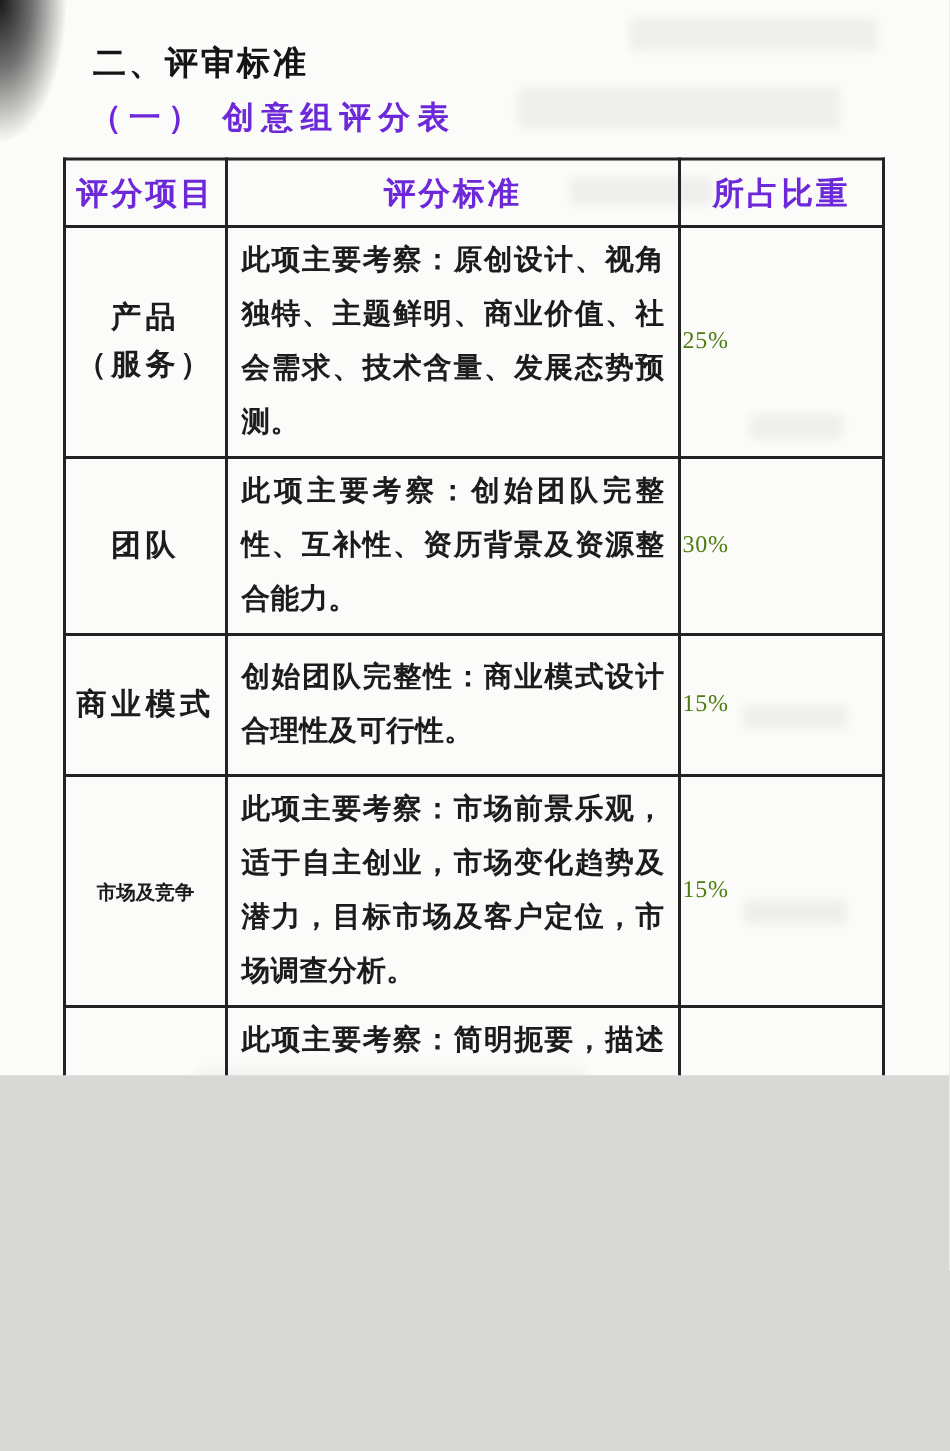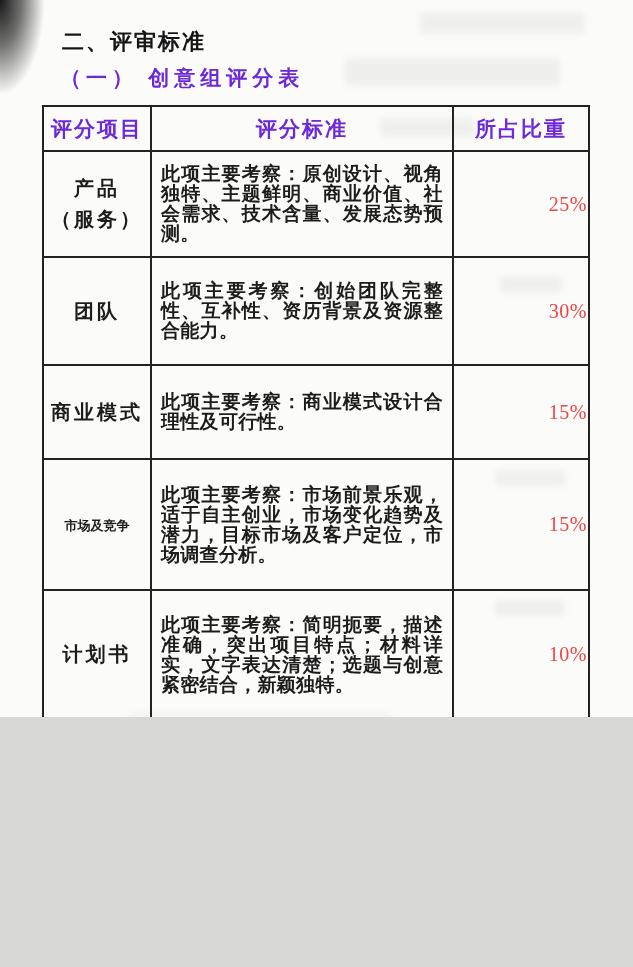"此项主要考察：原创设计、视角独特、主题鲜明、商业价值、社会需求、技术含量、发展态" td.cell-criteria { line-height: 20px -> 36px }
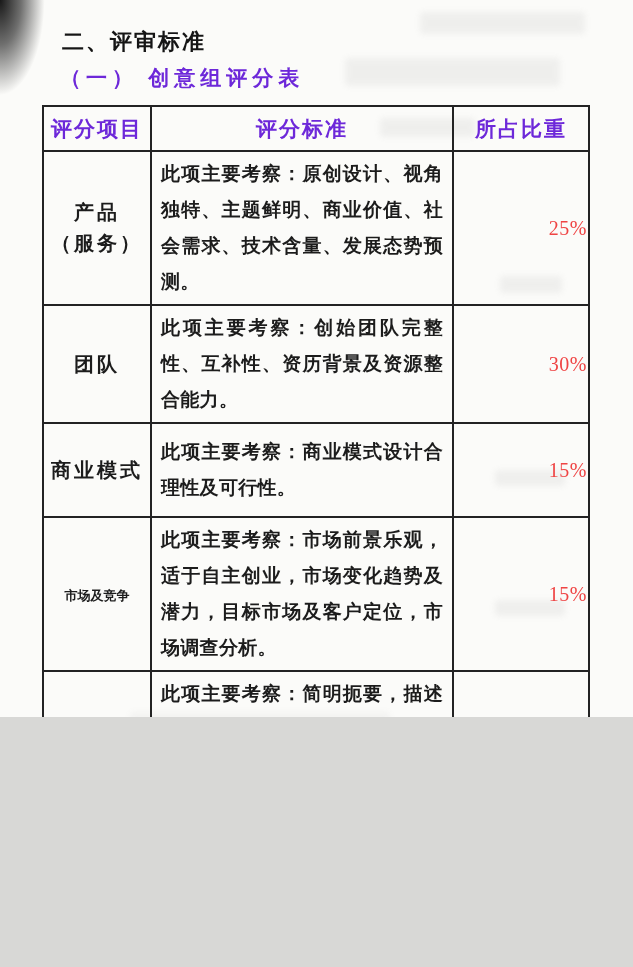"25%" td.cell-weight { color: #ef4444 -> #4d7c0f; font-size: 20px -> 16px; text-align: right -> left }
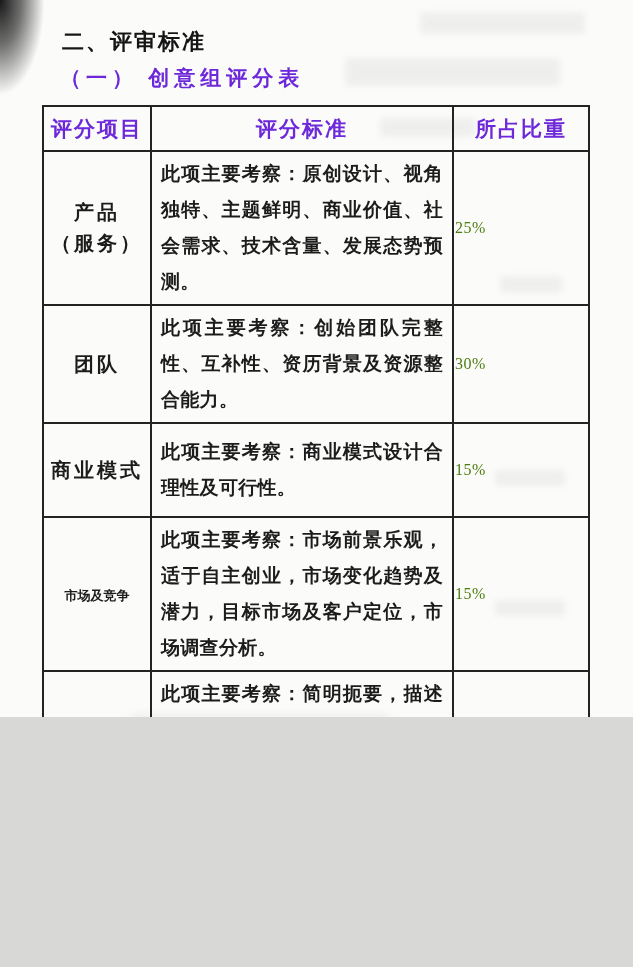"此项主要考察：商业模式设计合理性及可行性。" td.cell-criteria { text: 此项主要考察 -> 创始团队完整性 }
